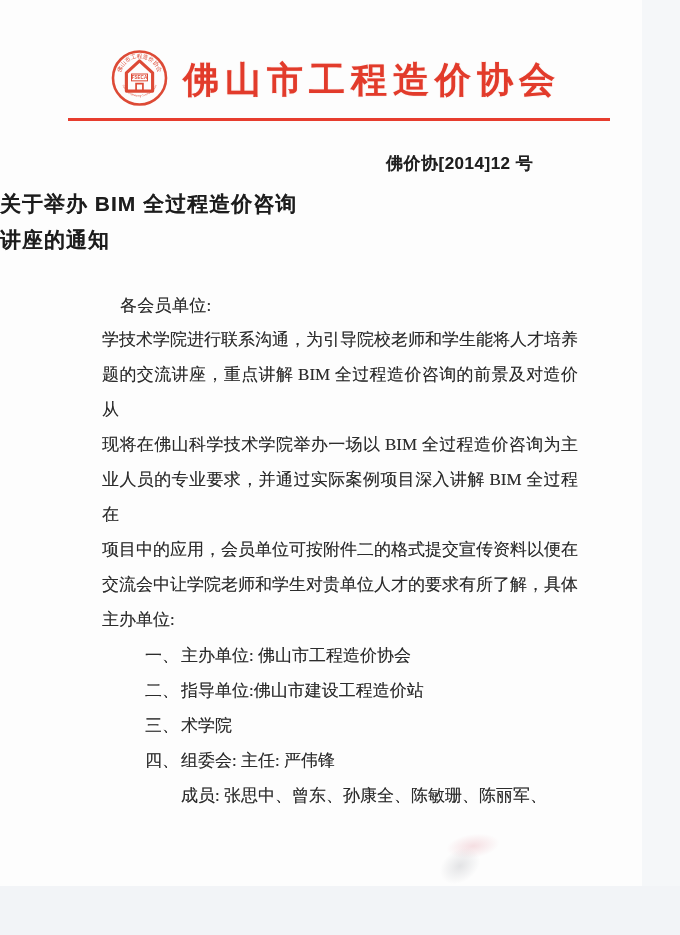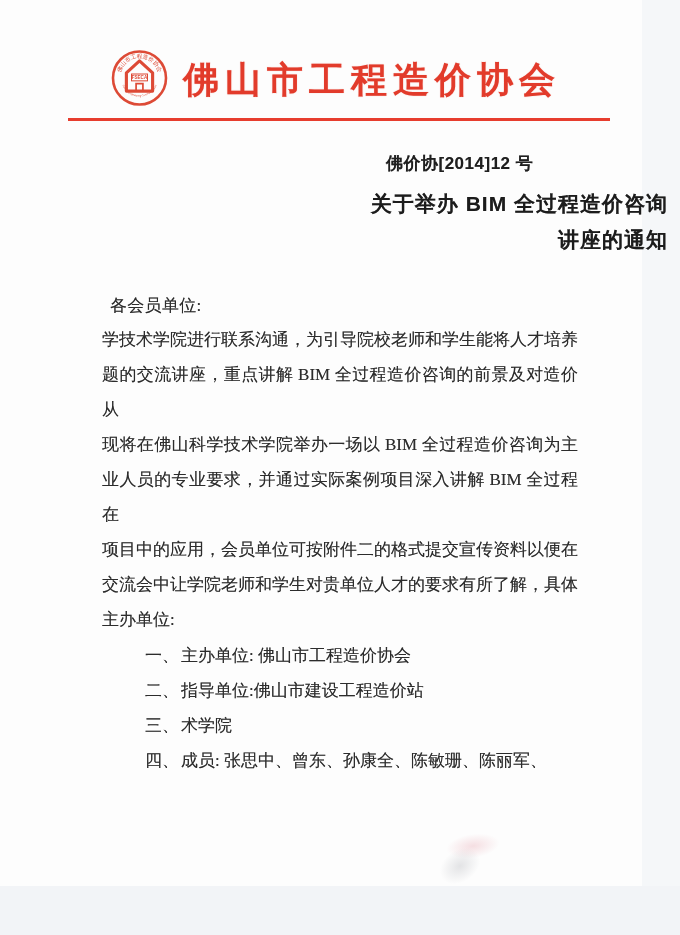"关于举办 BIM 全过程造价咨询" .doc-title { text-align: right -> left }
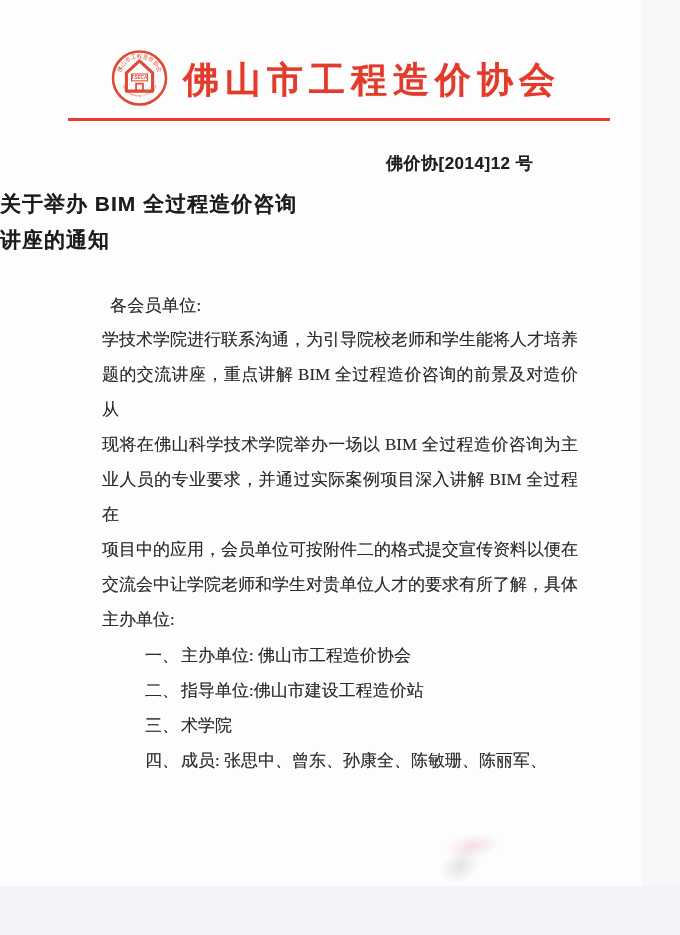"各会员单位:" .salutation { left: 110px -> 120px }
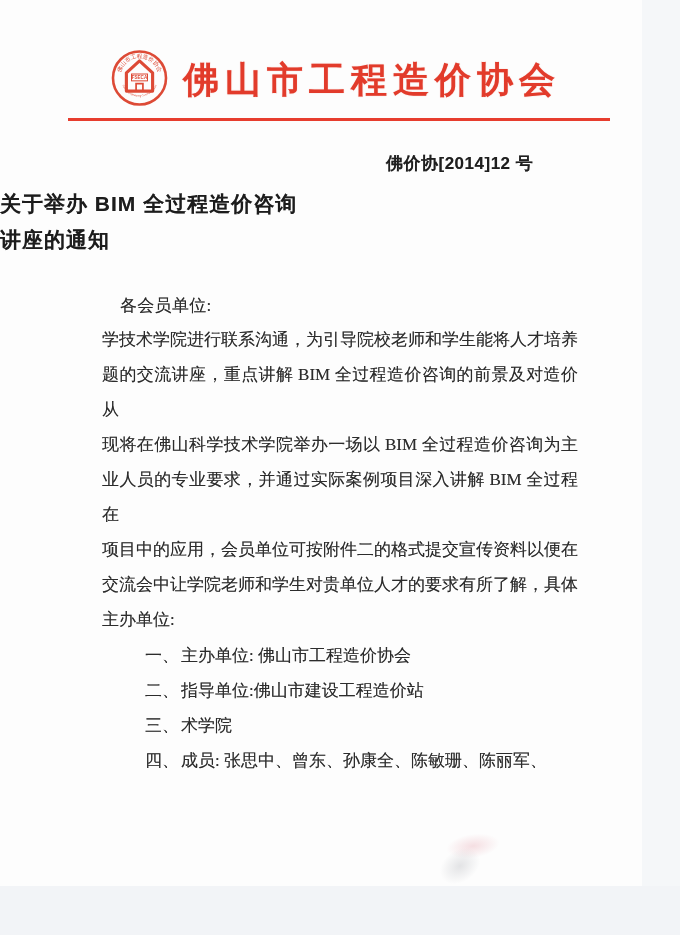"组委会: 主任: 严伟锋" div { html: none -> <div>组委会: 主任: 严伟锋</div> }
